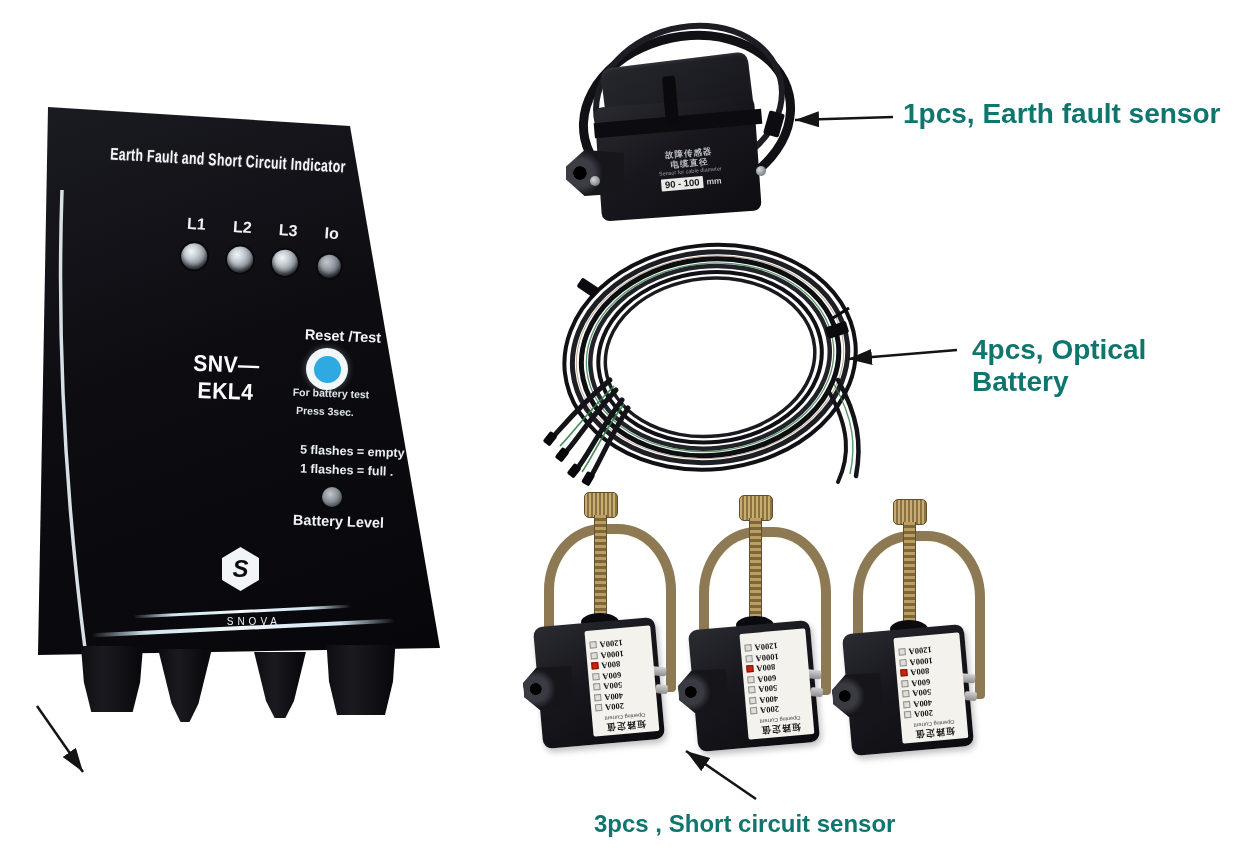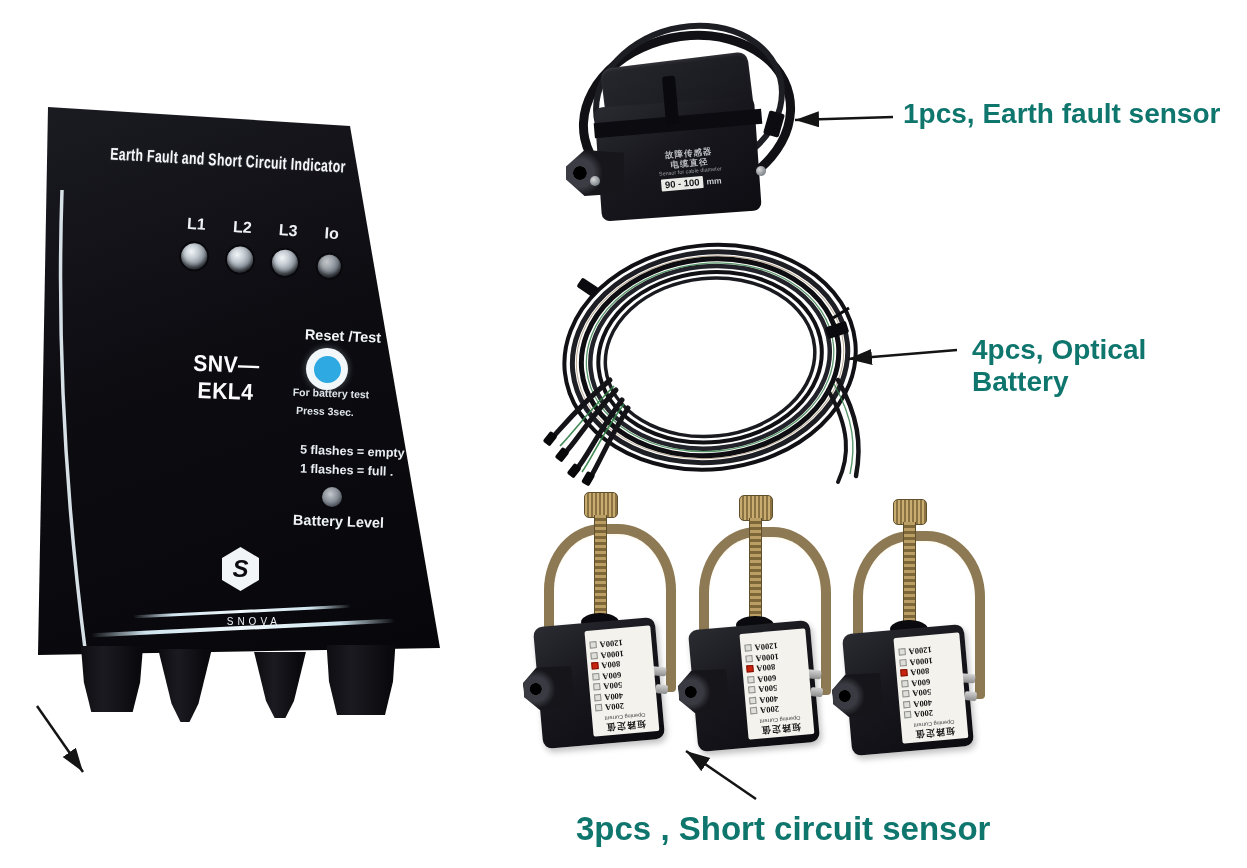"3pcs , Short circuit sensor" #co-short { font-size: 33px -> 24px; left: 576px -> 594px }
